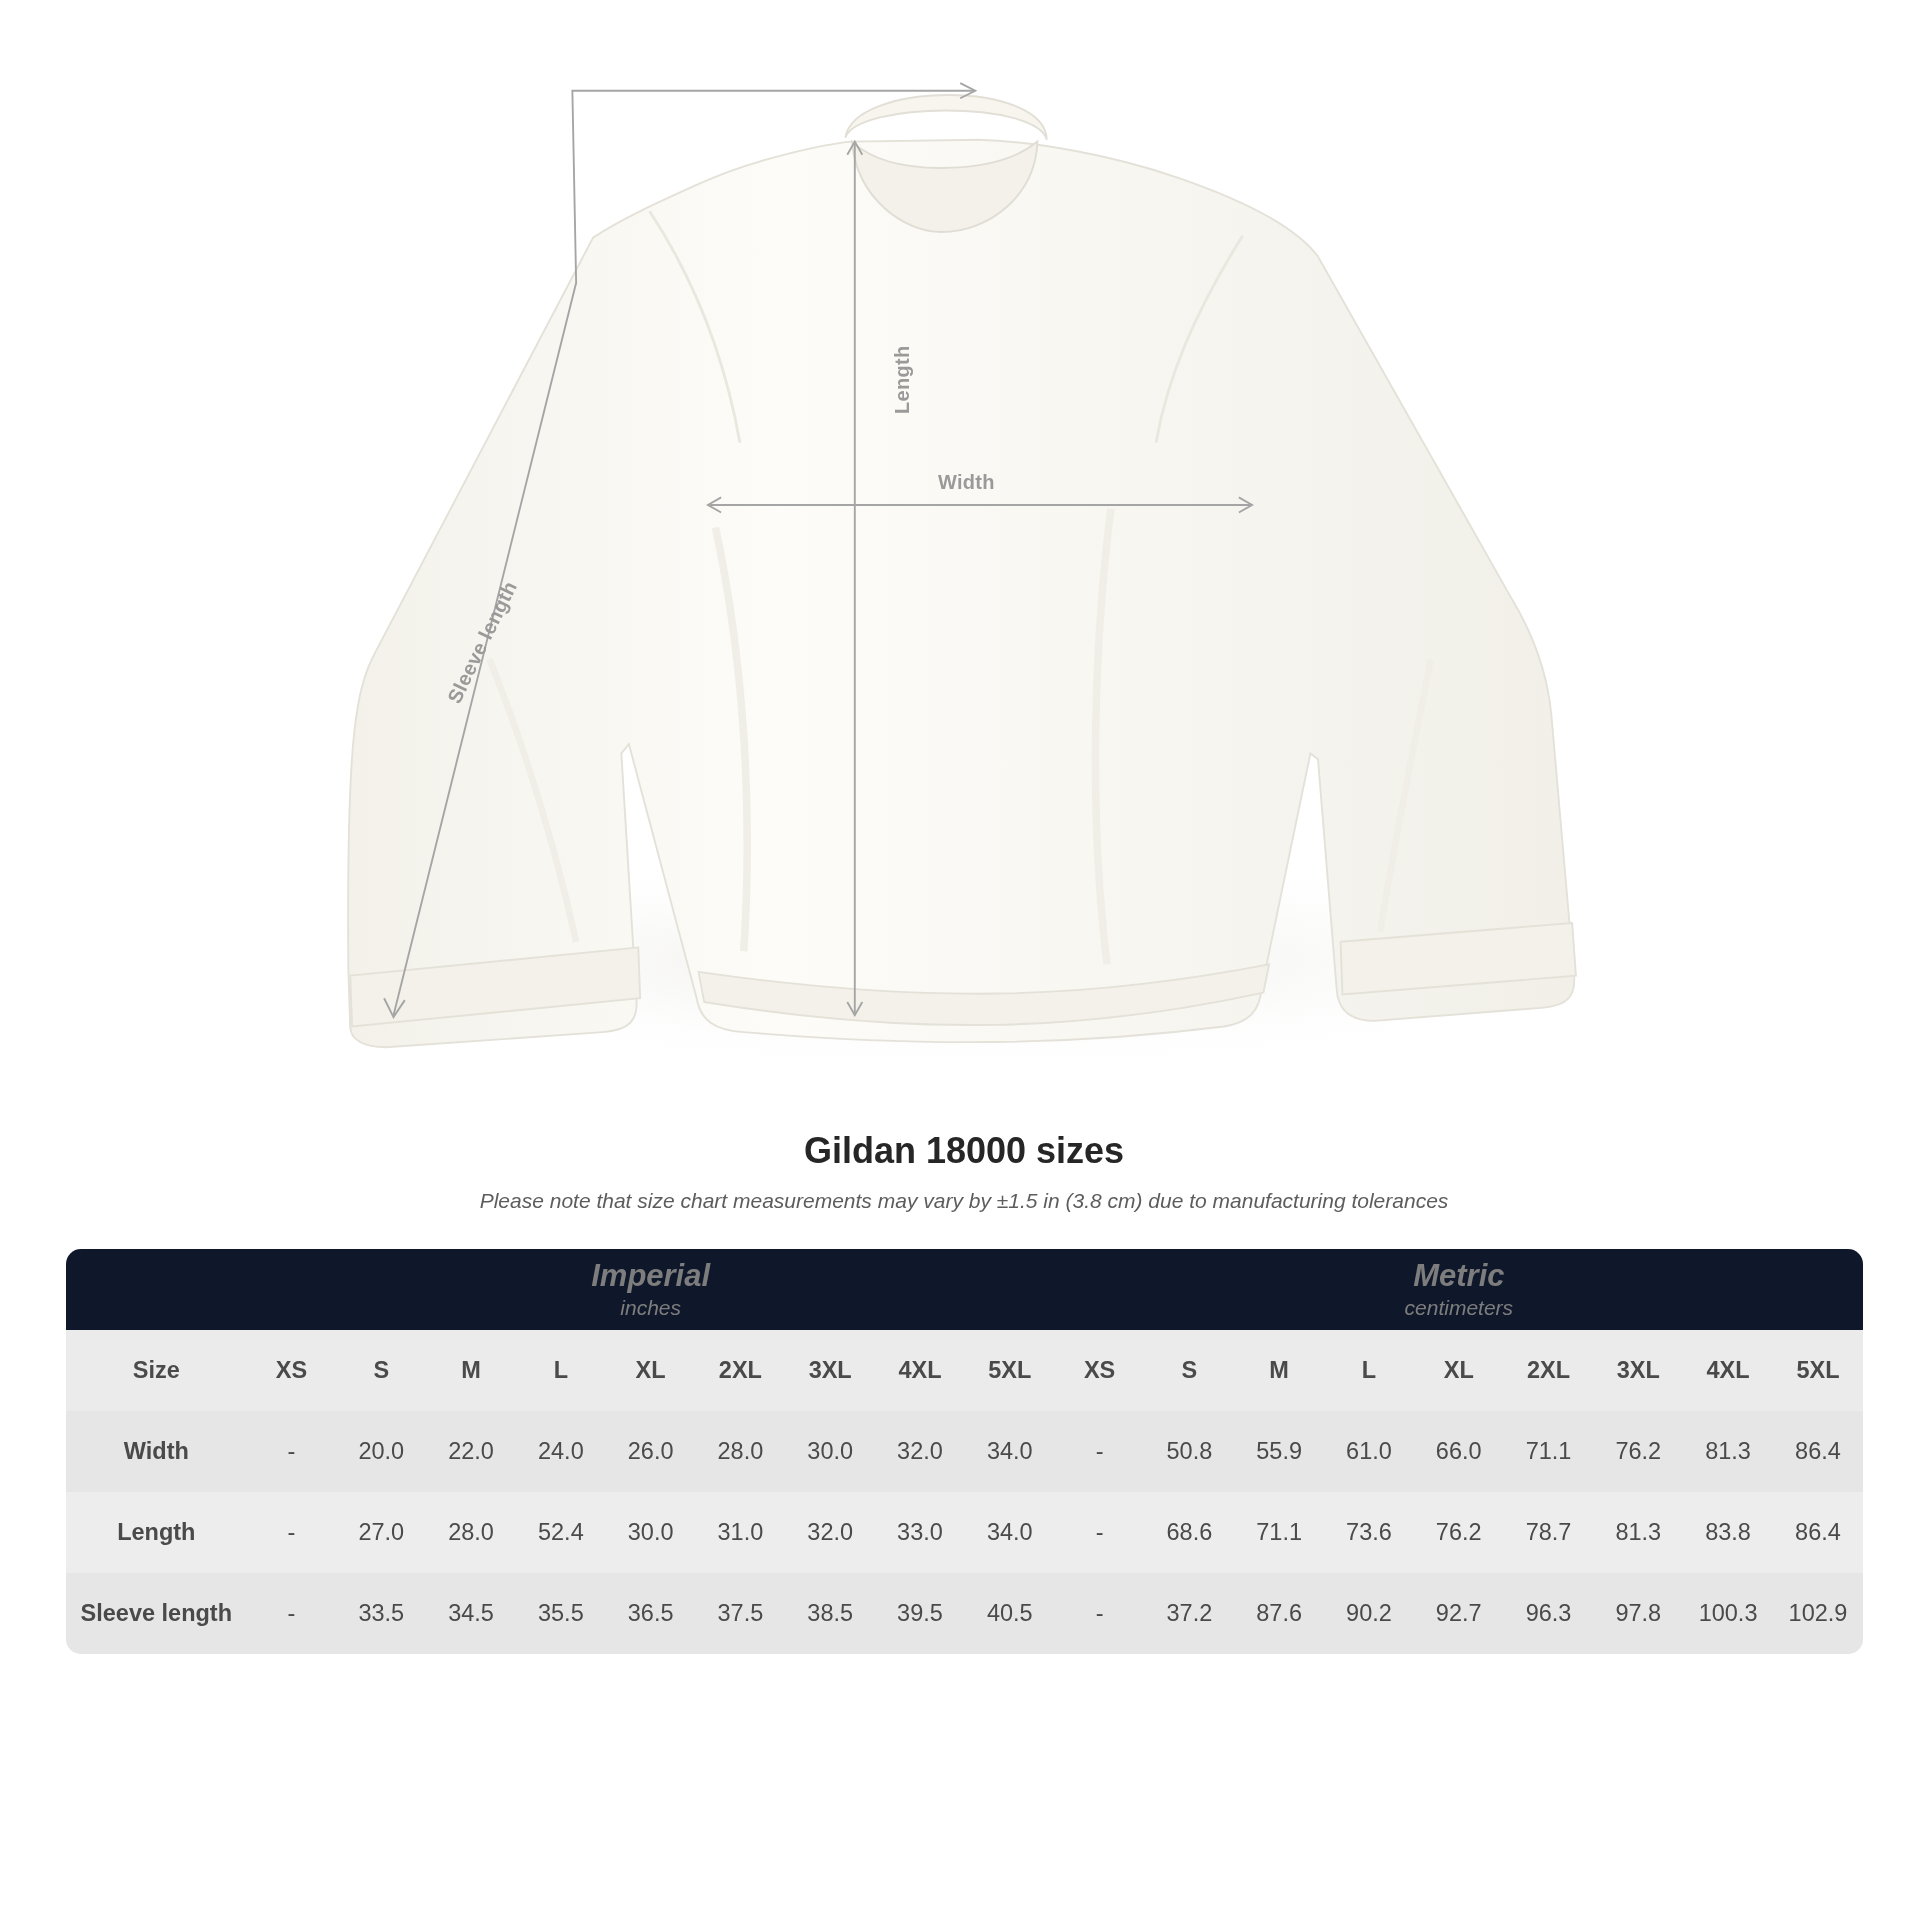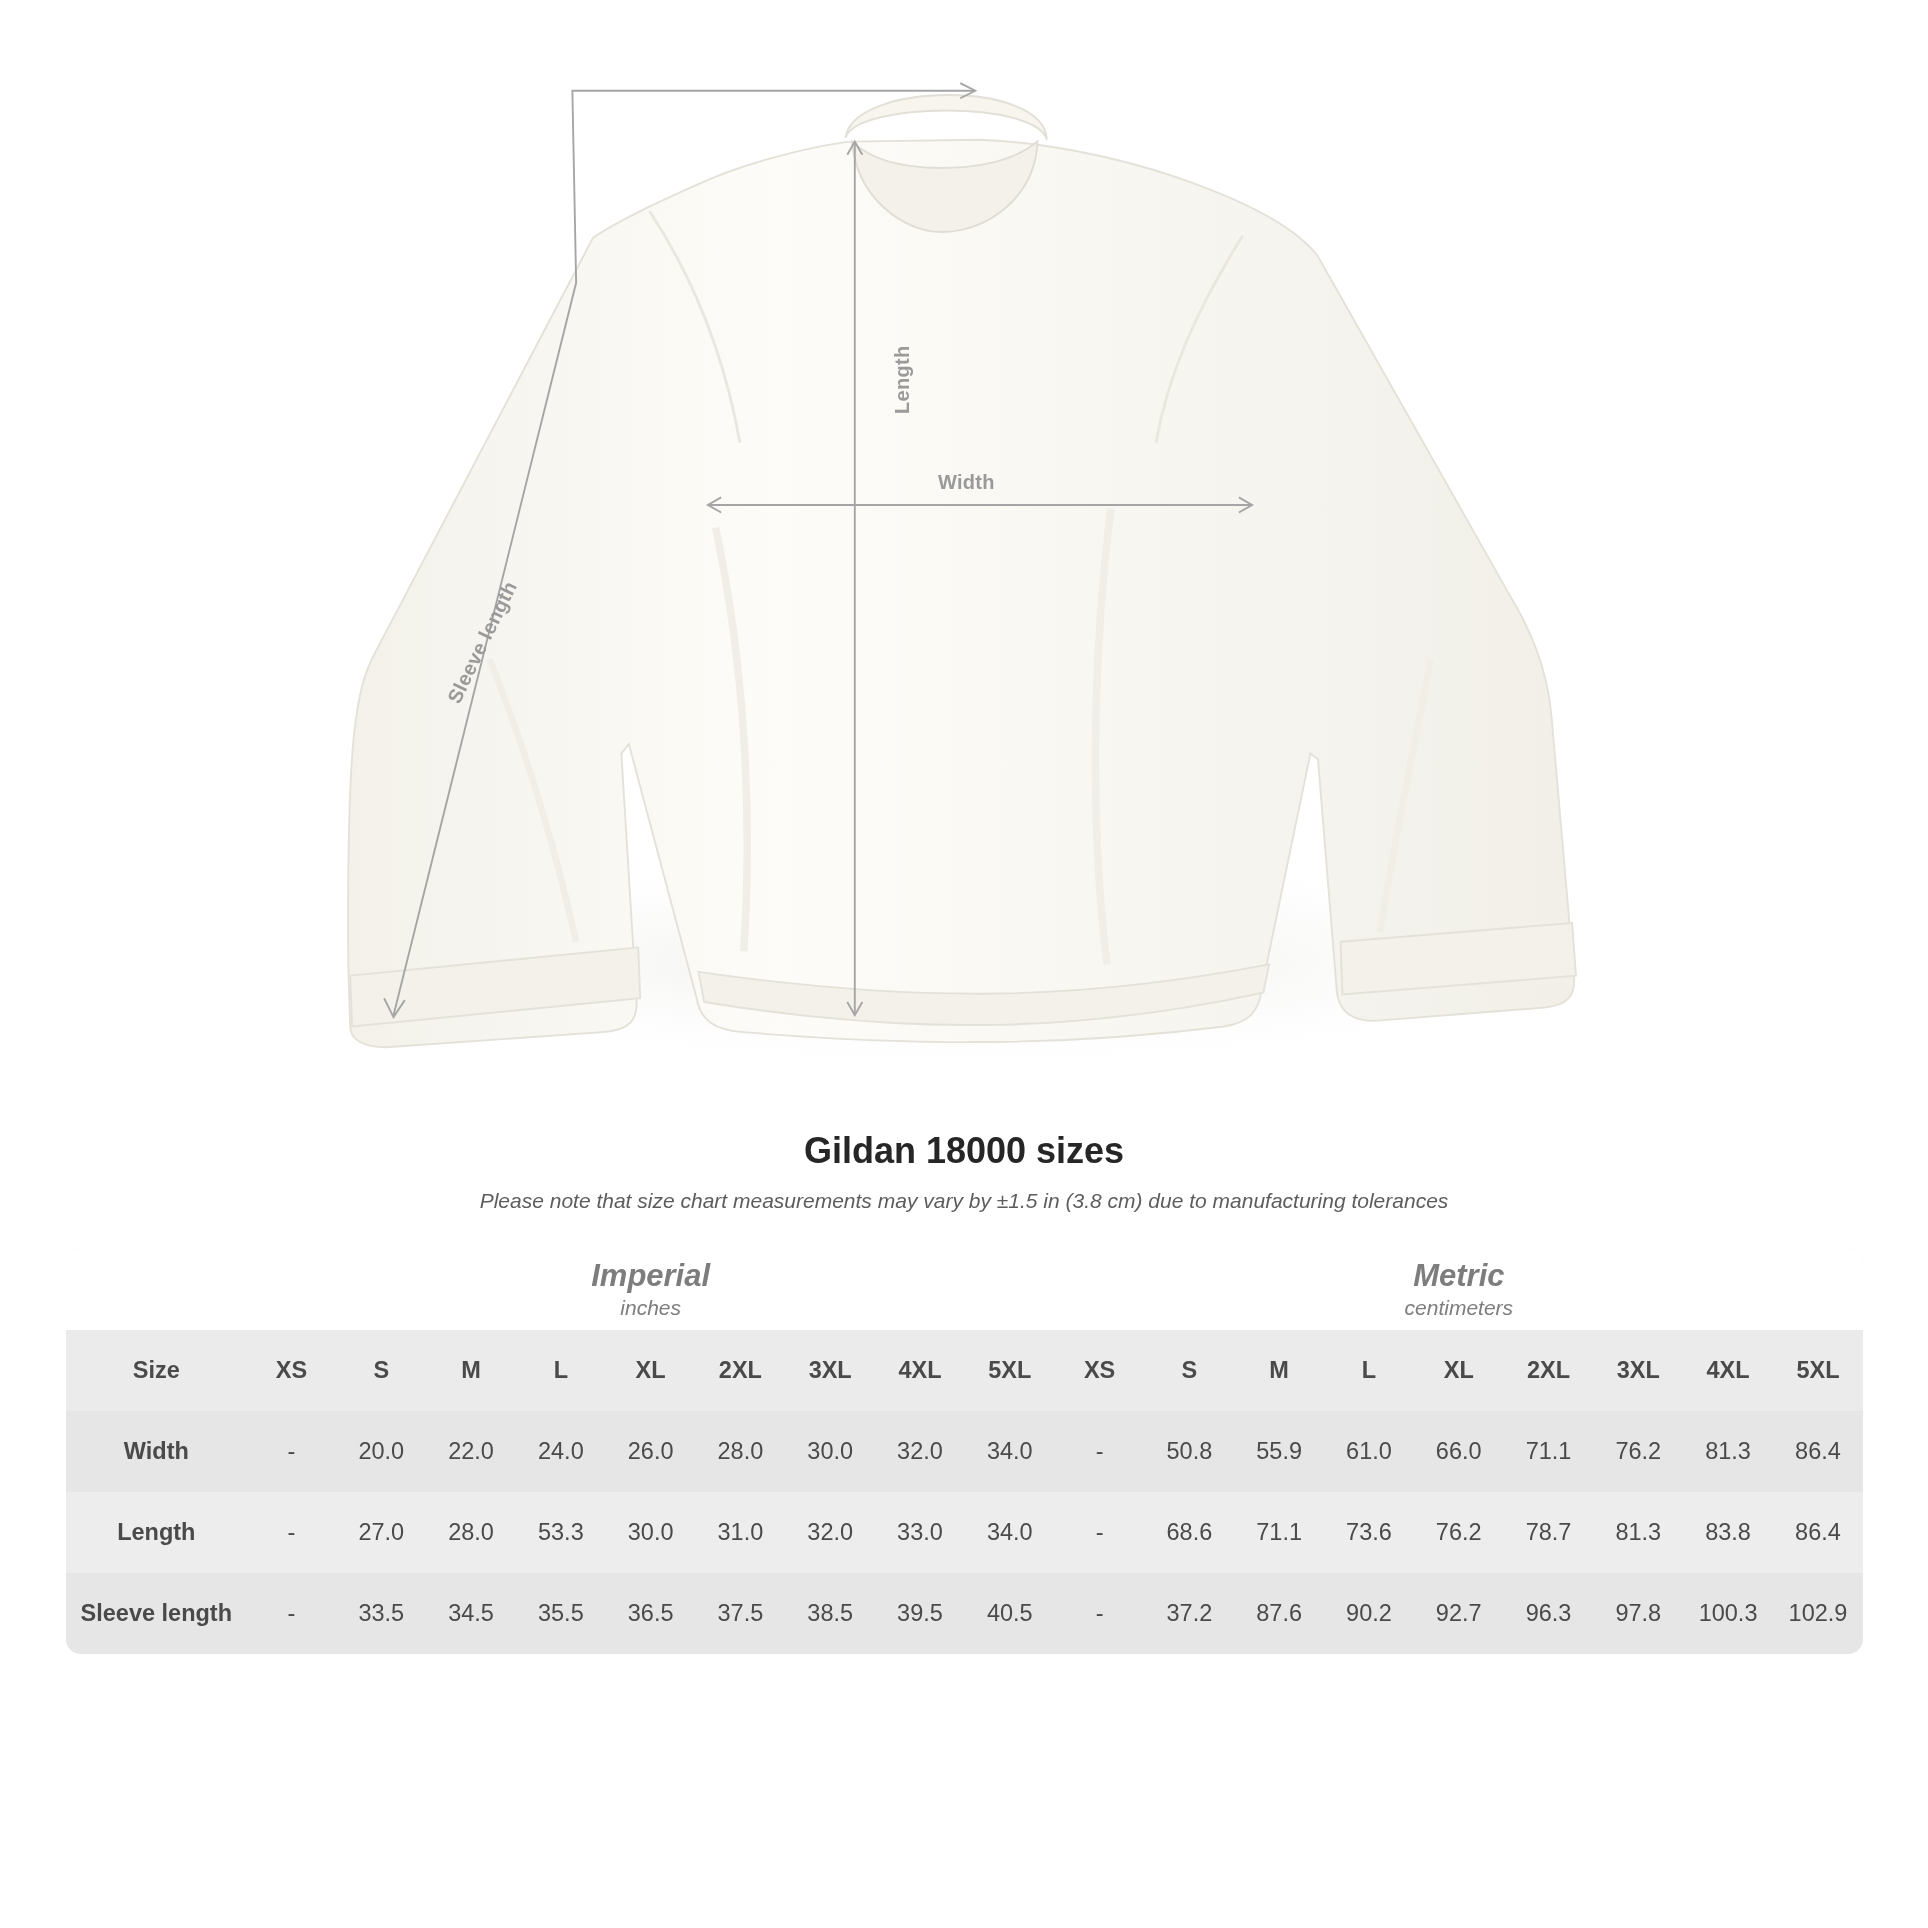"Imperial" .unit-head td { background: #ffffff -> #0f172a }
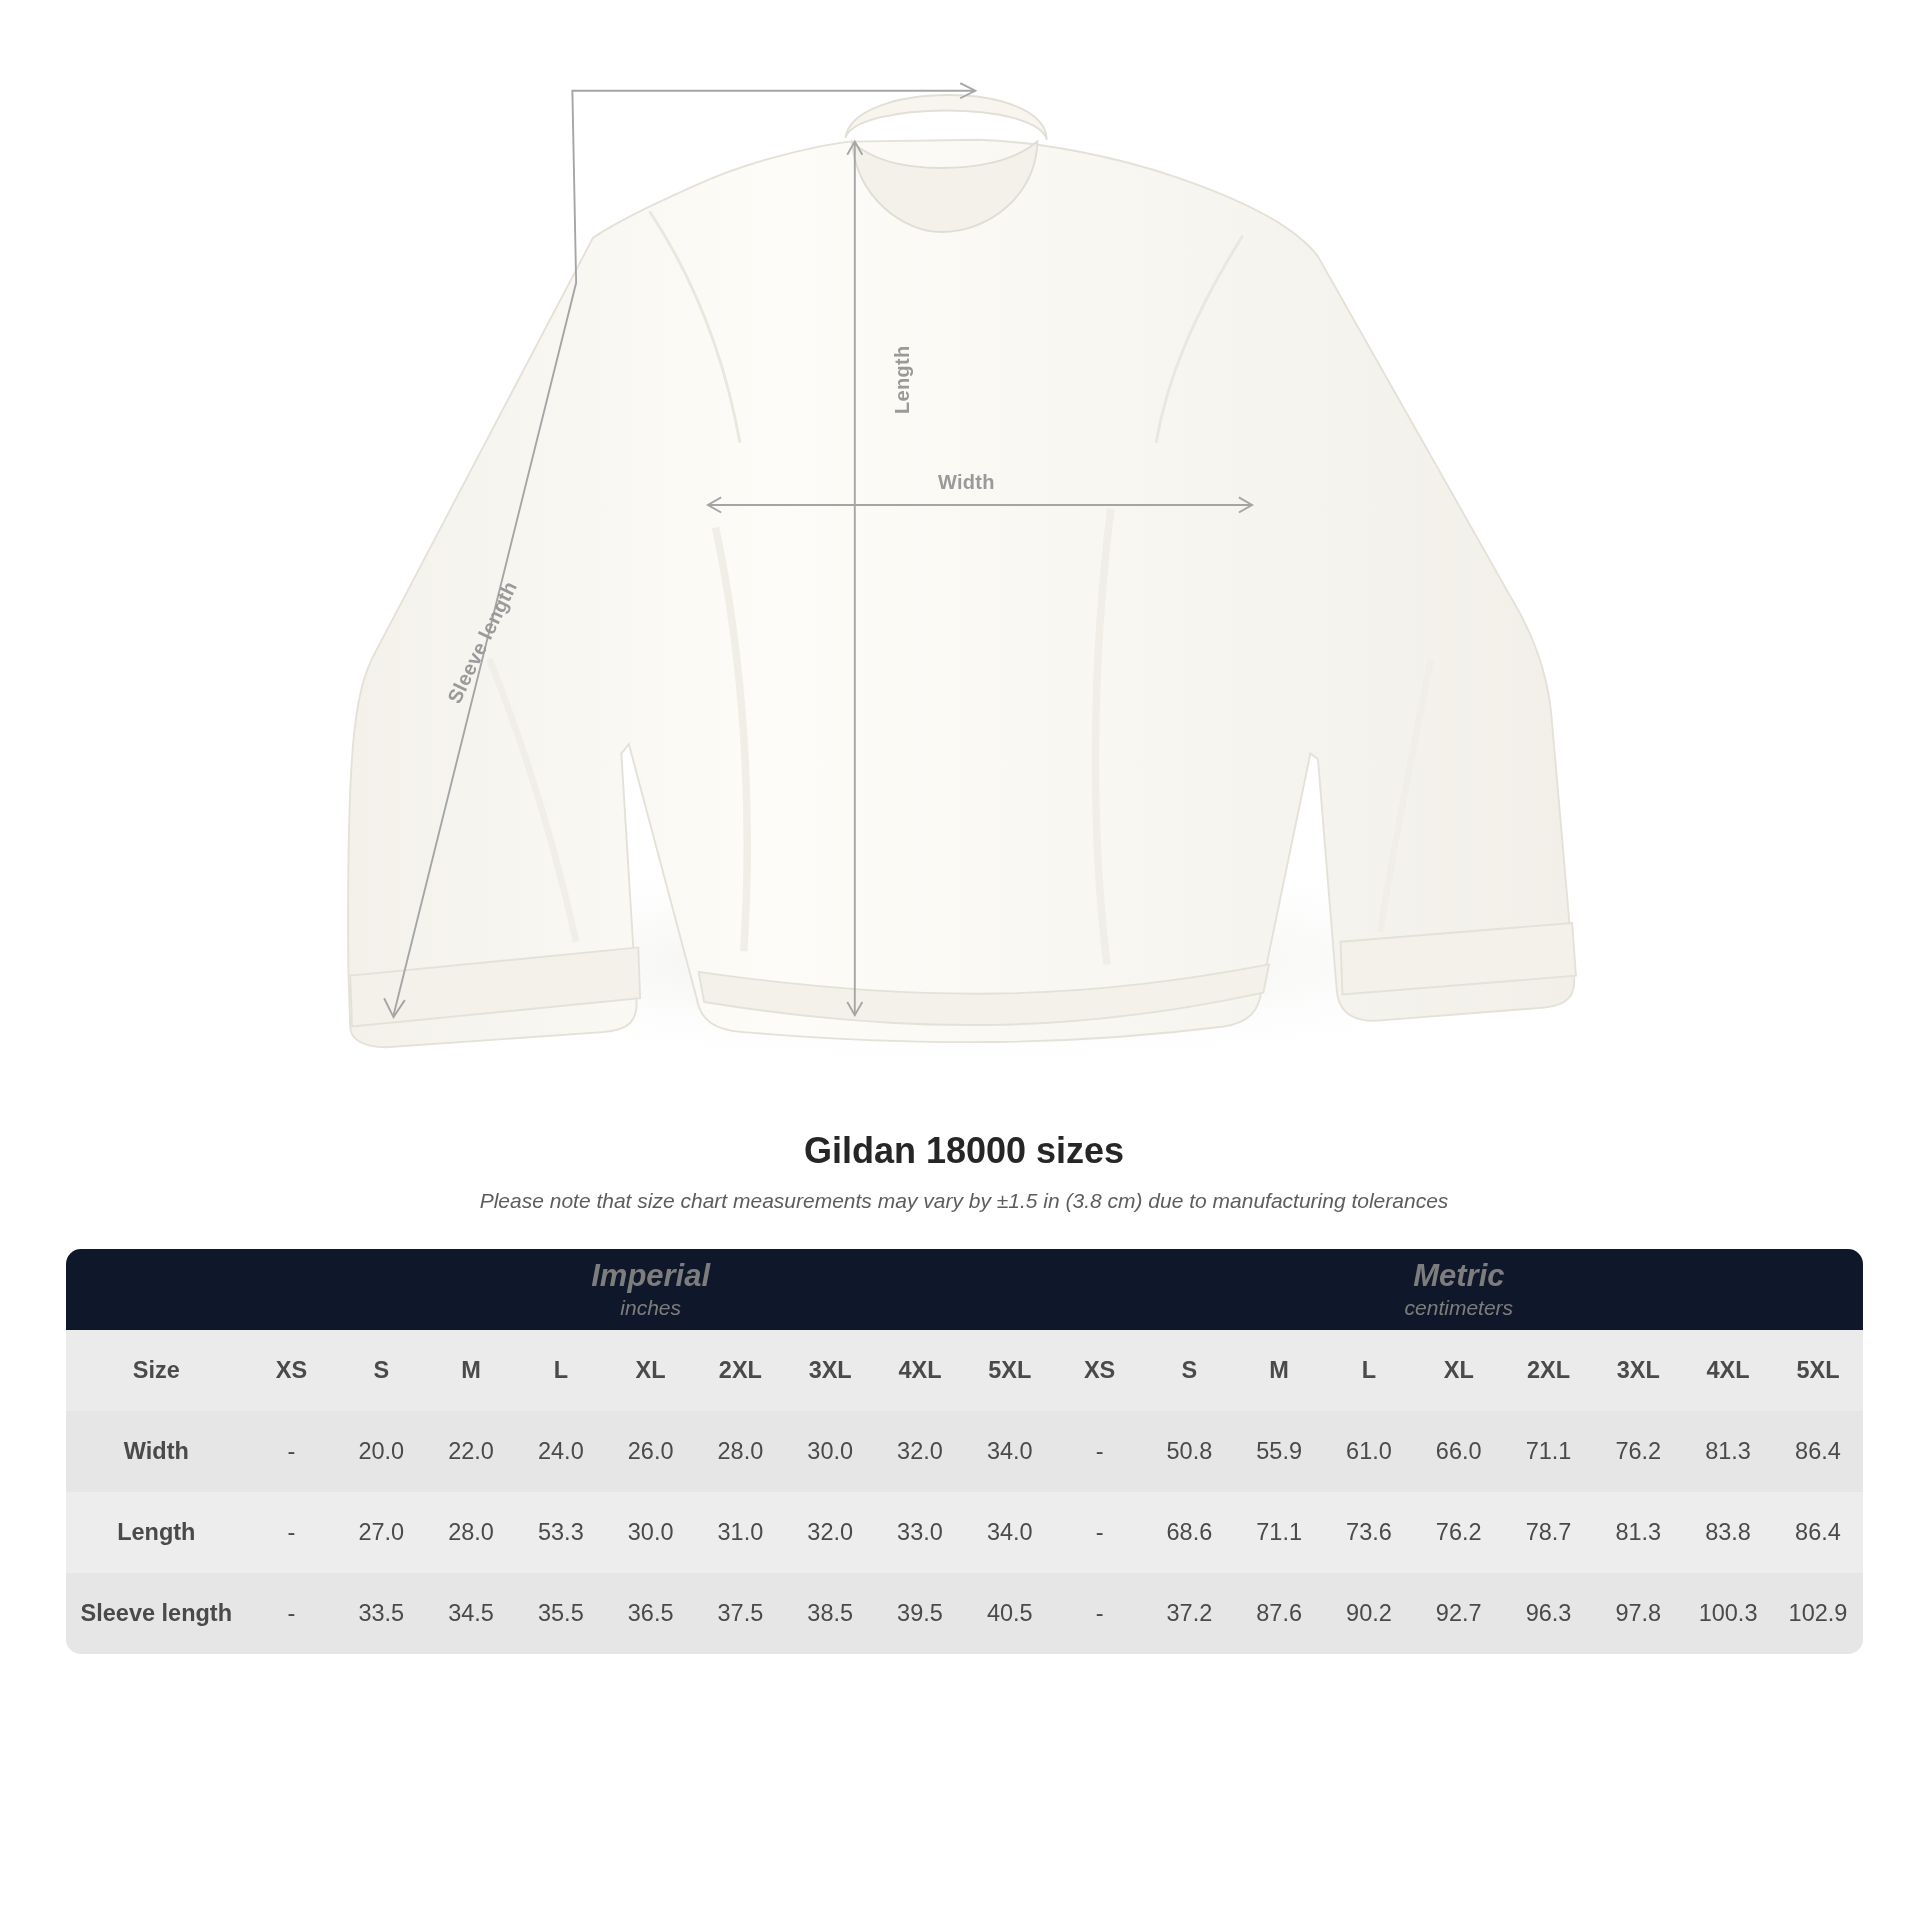"53.3" td { text: 53.3 -> 52.4 }
